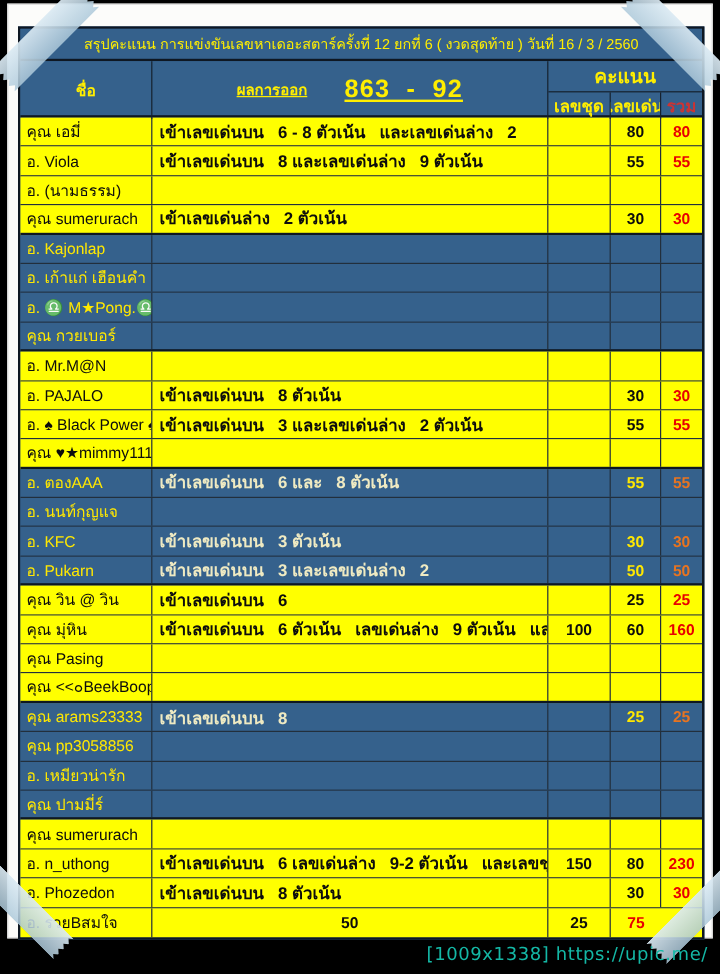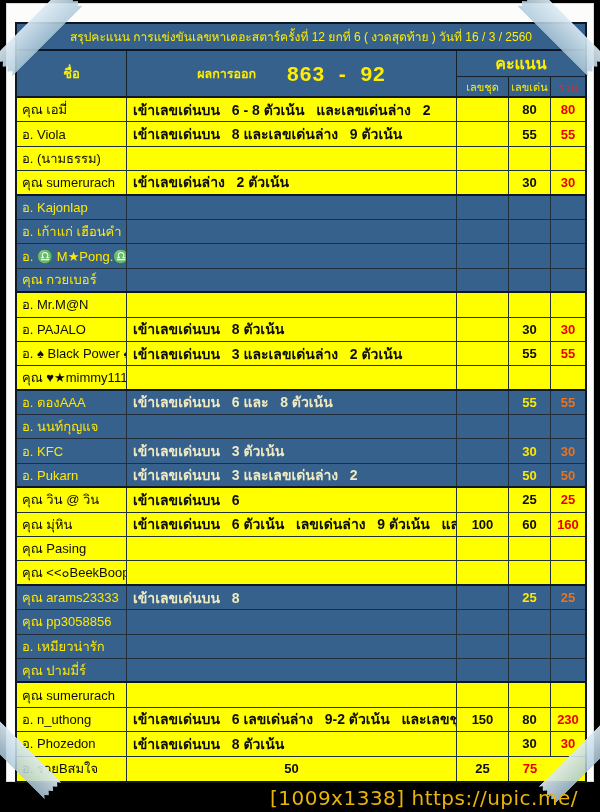"ผลการออก" .hdr-result { text-decoration: none -> underline }
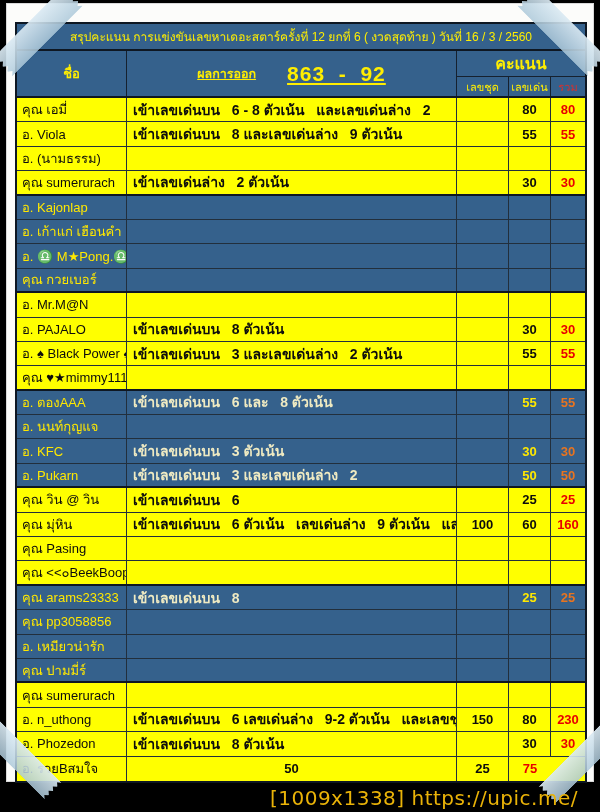"เลขชุด" .hdr-score .cols > div { font-size: 11px -> 14px; font-weight: normal -> bold }
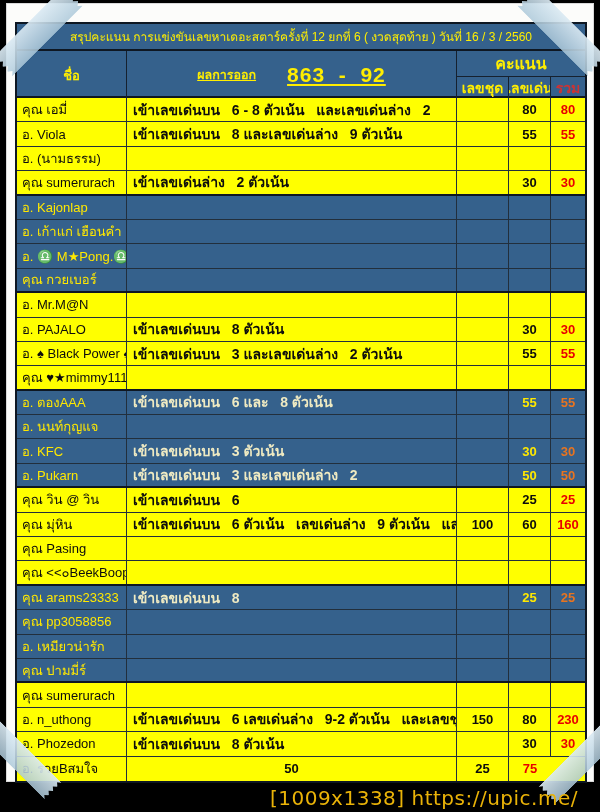"[1009x1338] https://upic.me/" .watermark { color: #eab308 -> #14b8a6; font-size: 20px -> 15px; right: 22px -> 10px }
